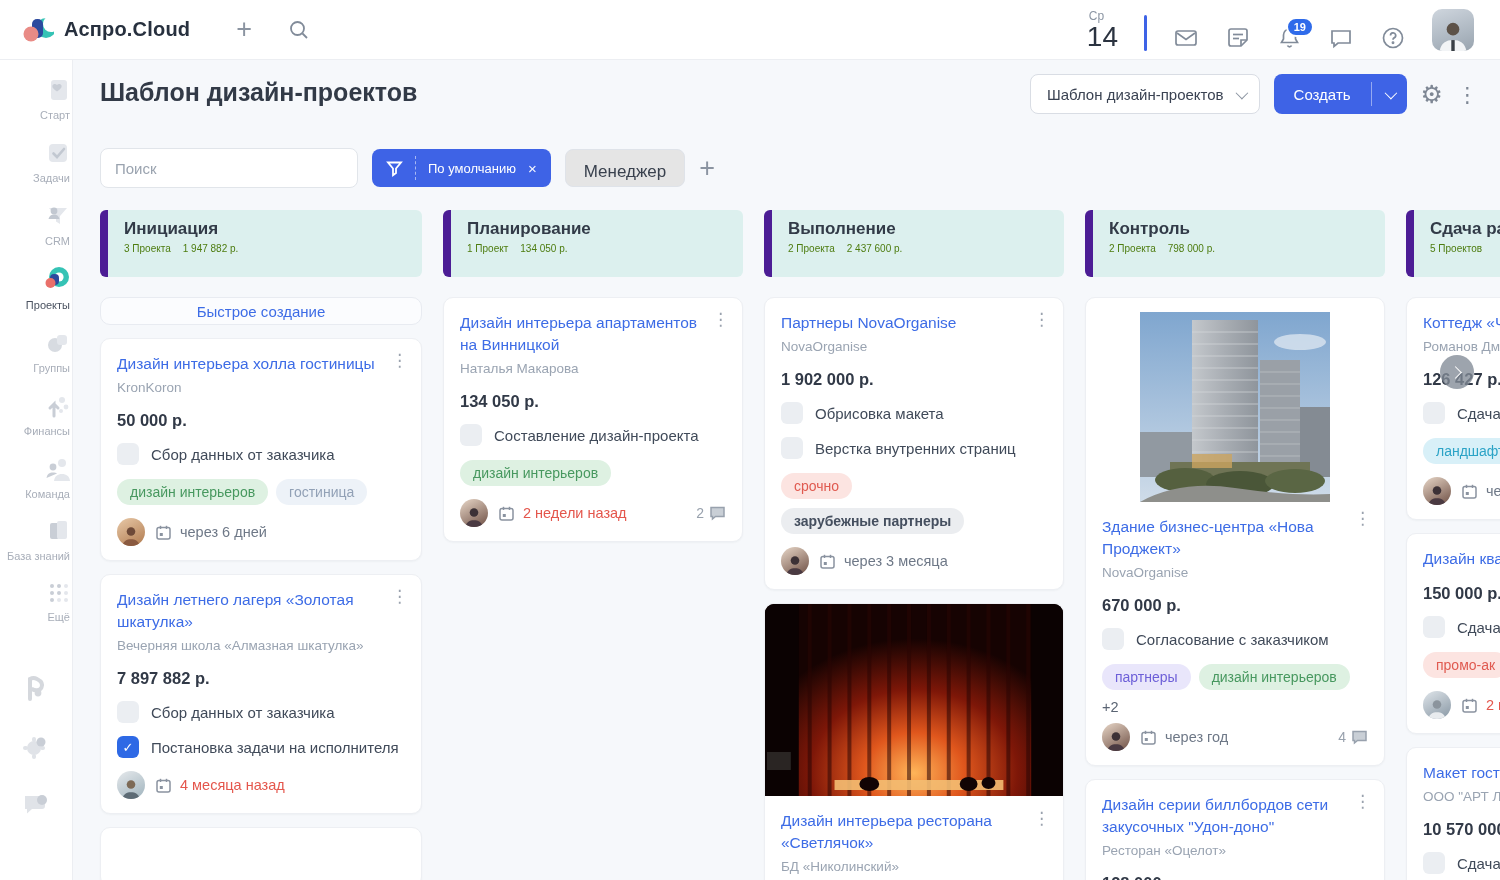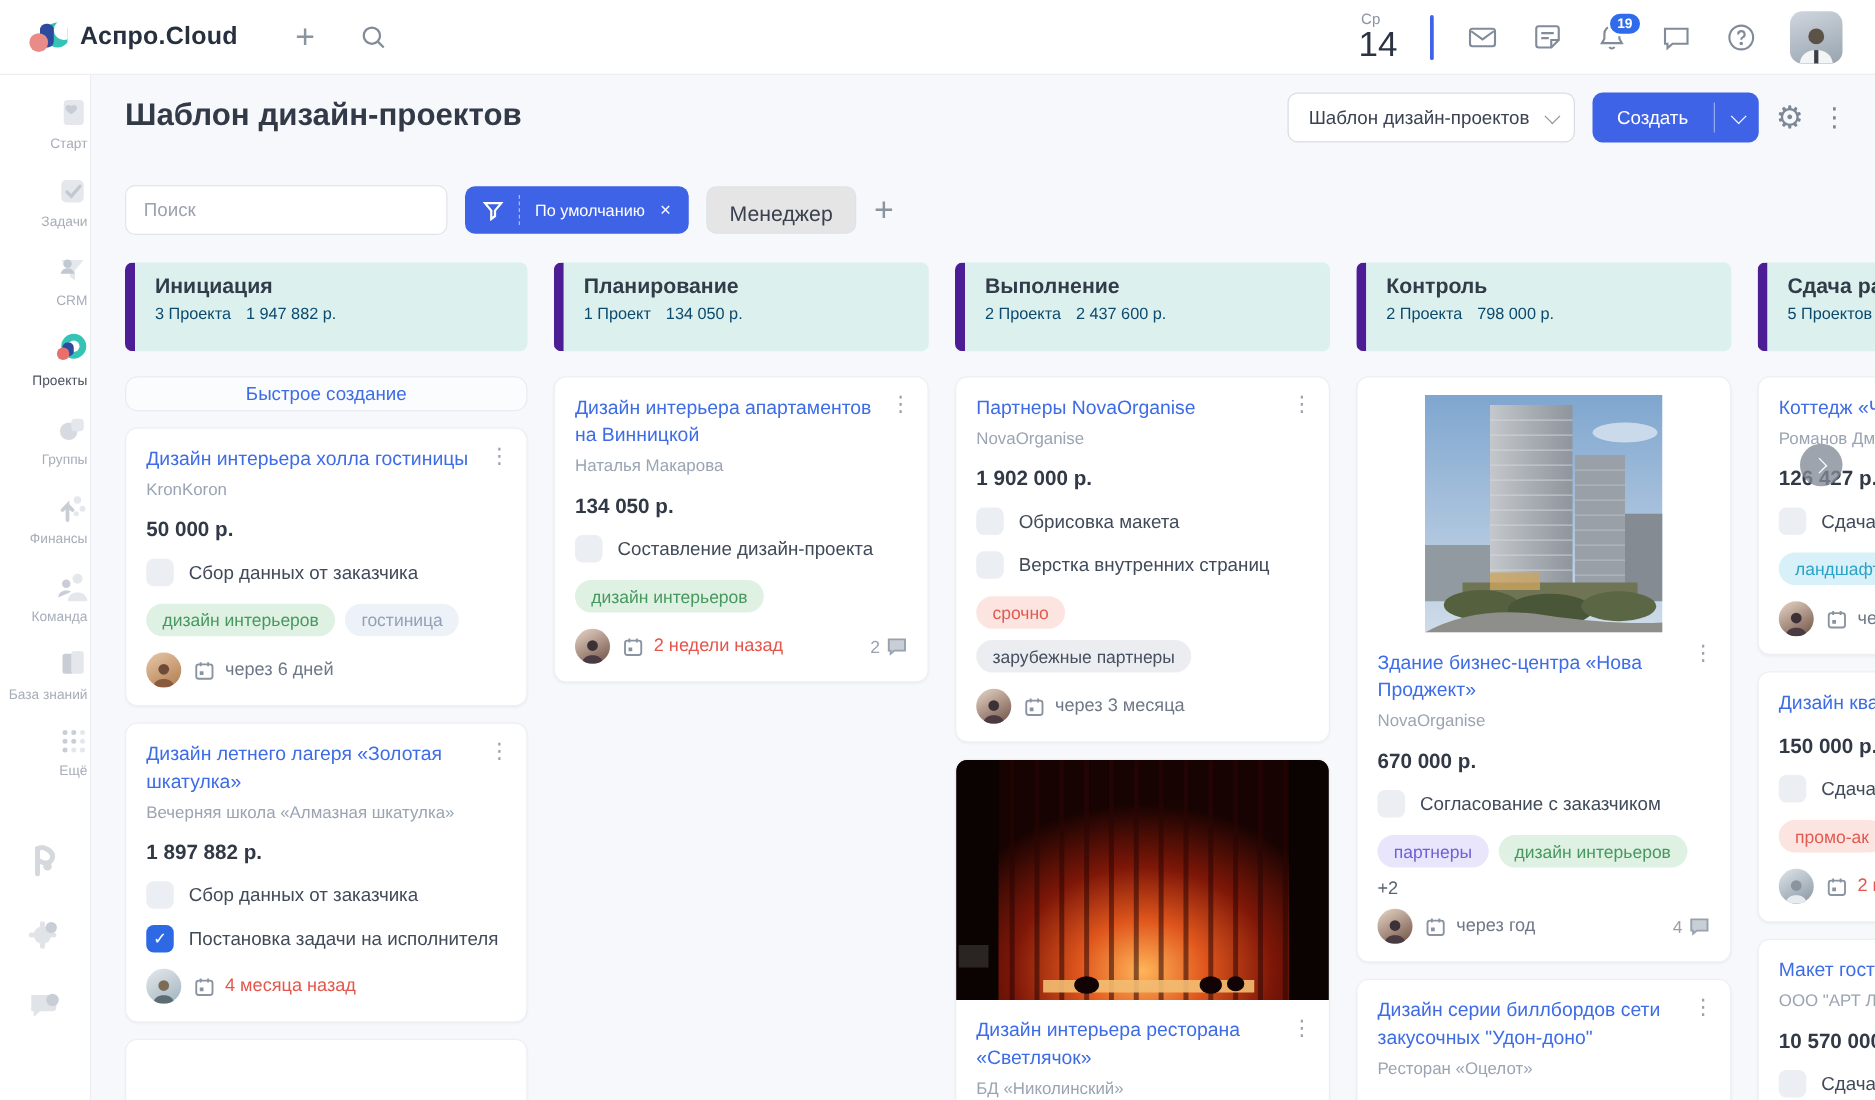"Ср" .tb-right { align-items: center -> flex-end }
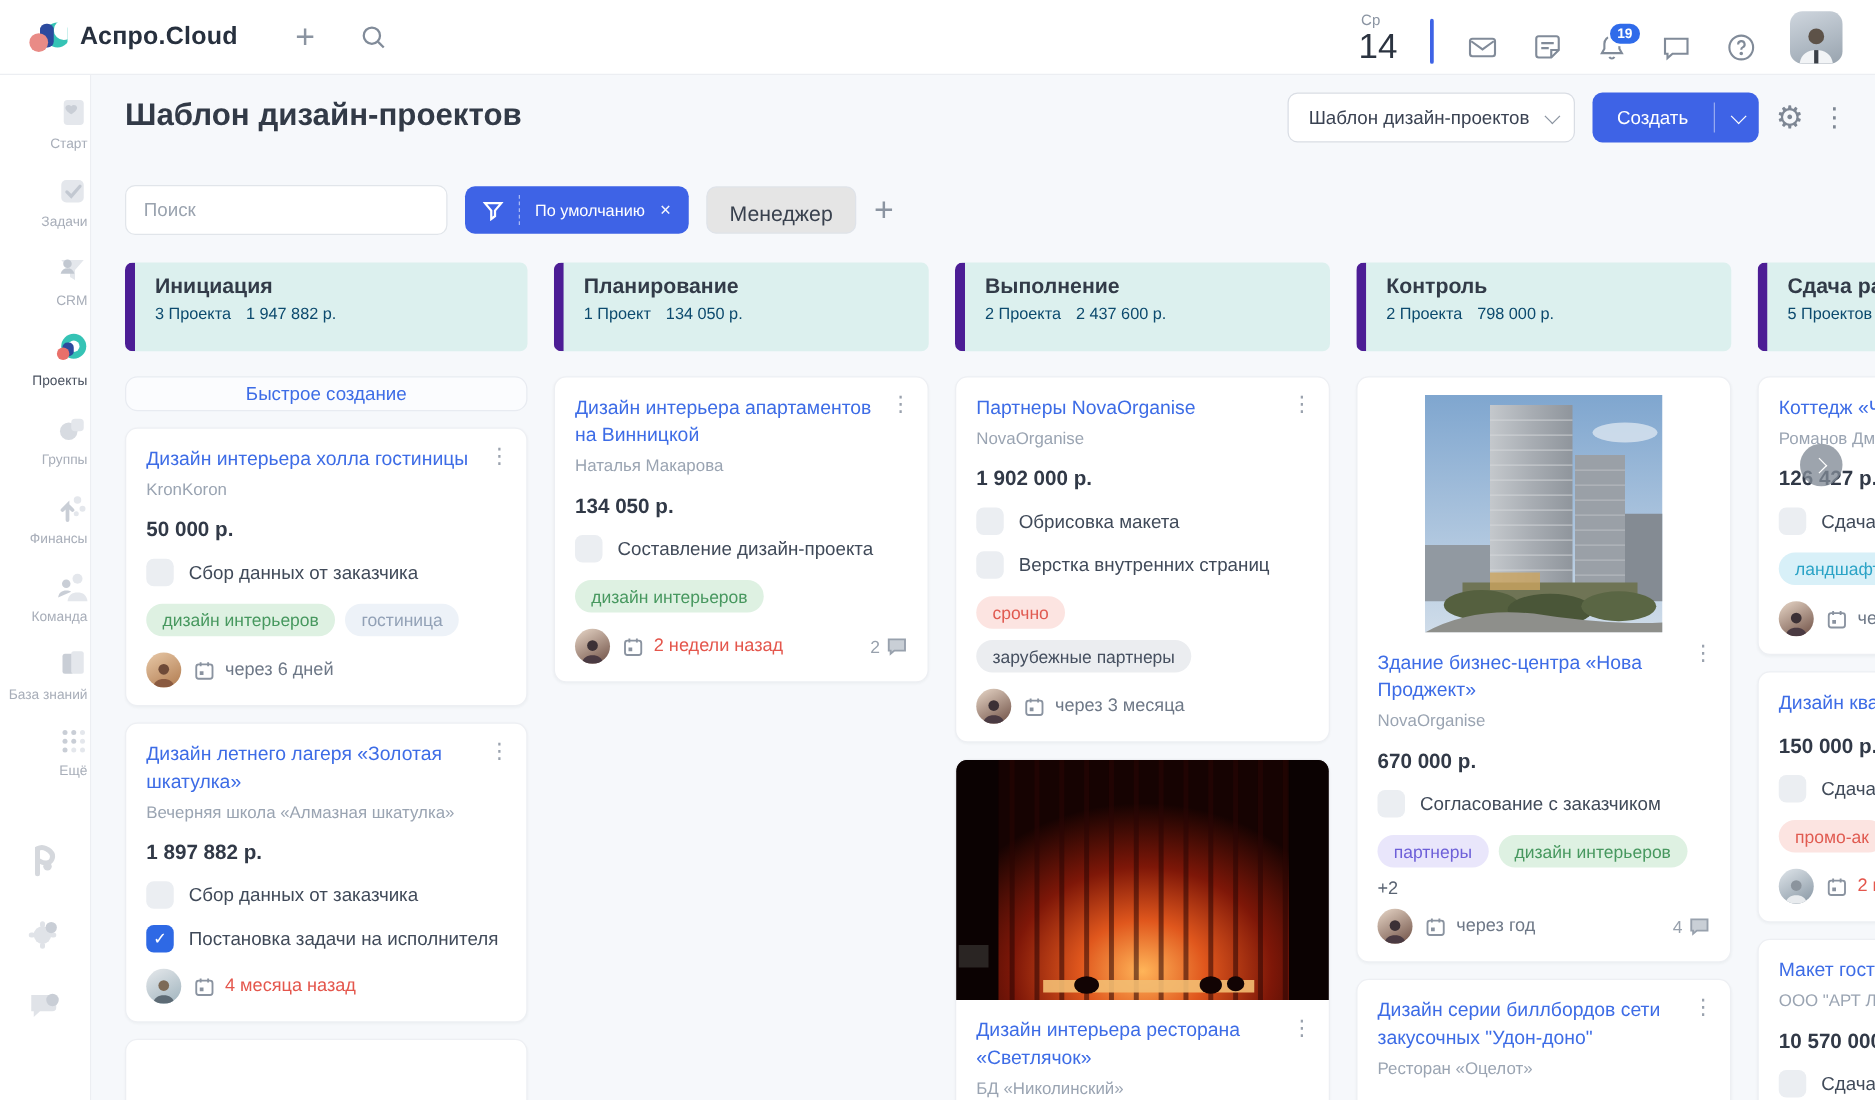"3 Проекта" .col-sub { color: #0c4a6e -> #4d7c0f; font-size: 13px -> 10px }
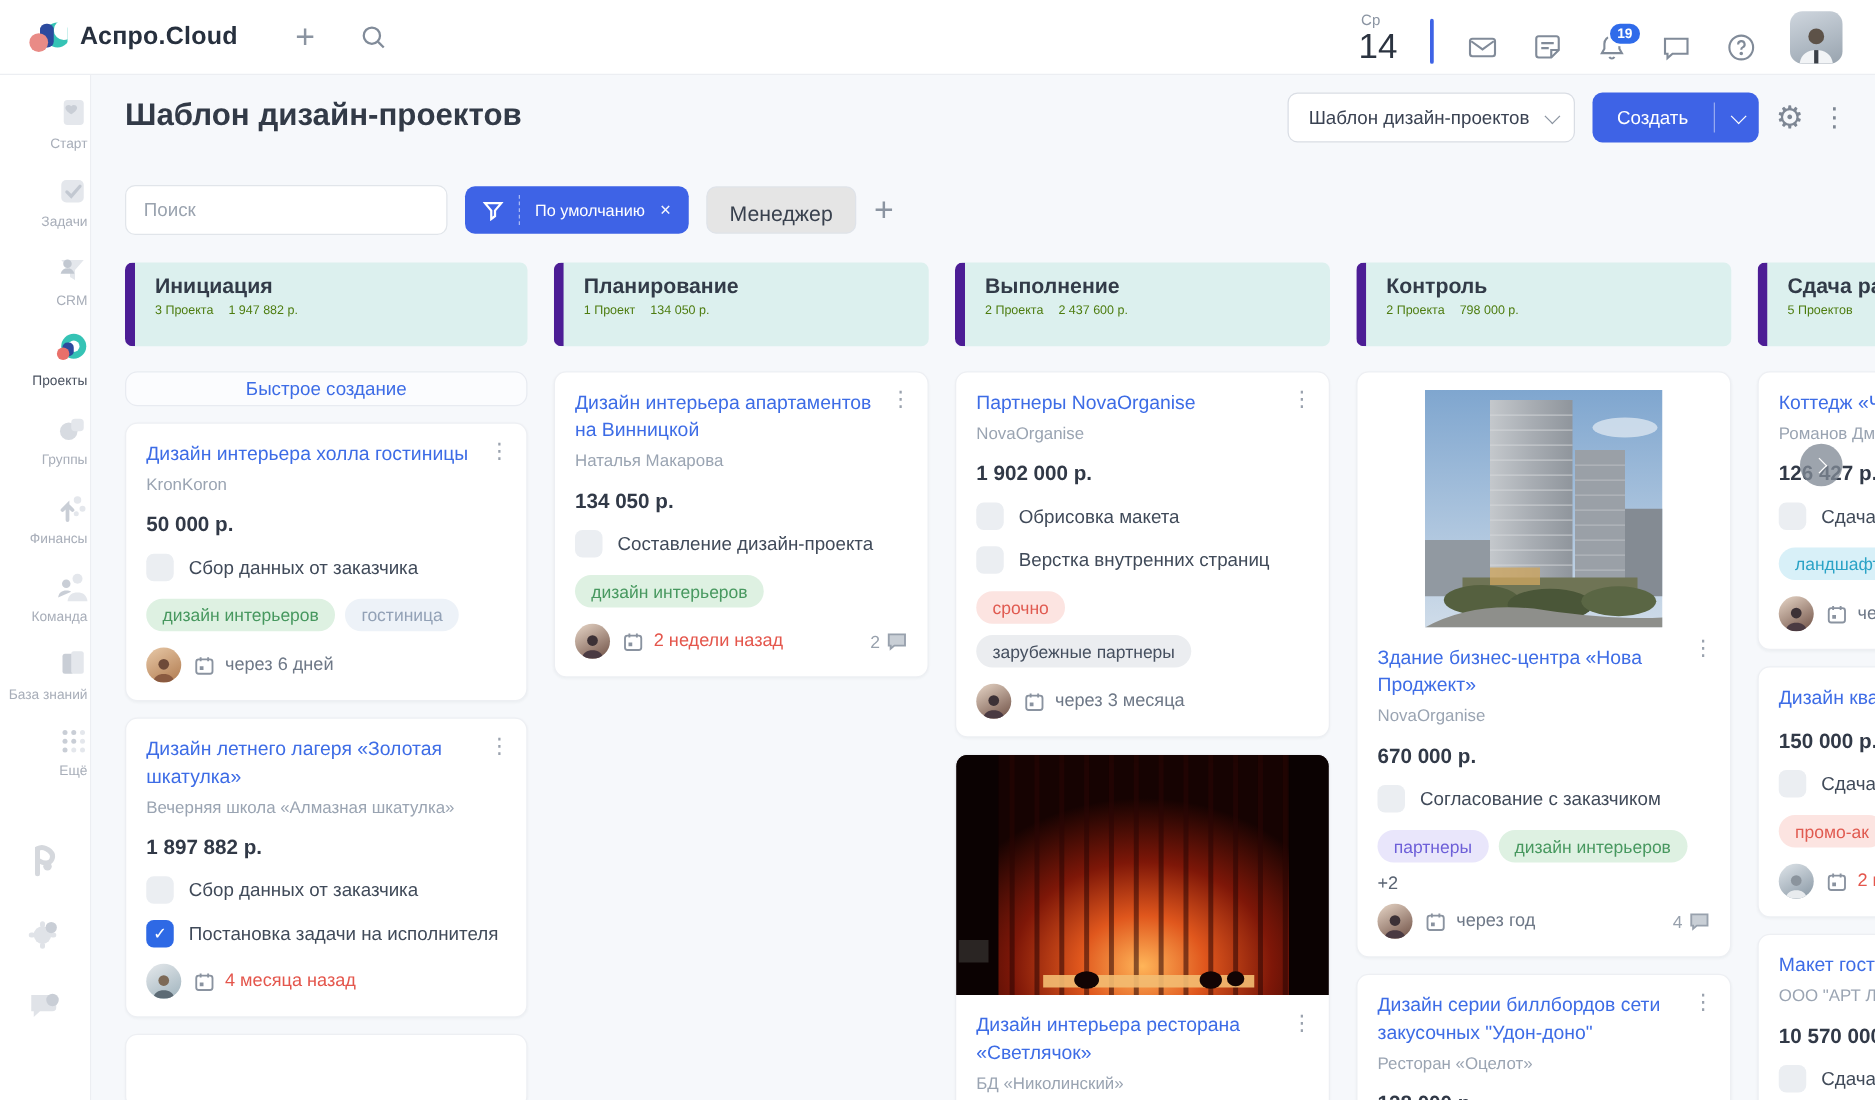"зарубежные партнеры" div.tags { font-weight: none -> bold }
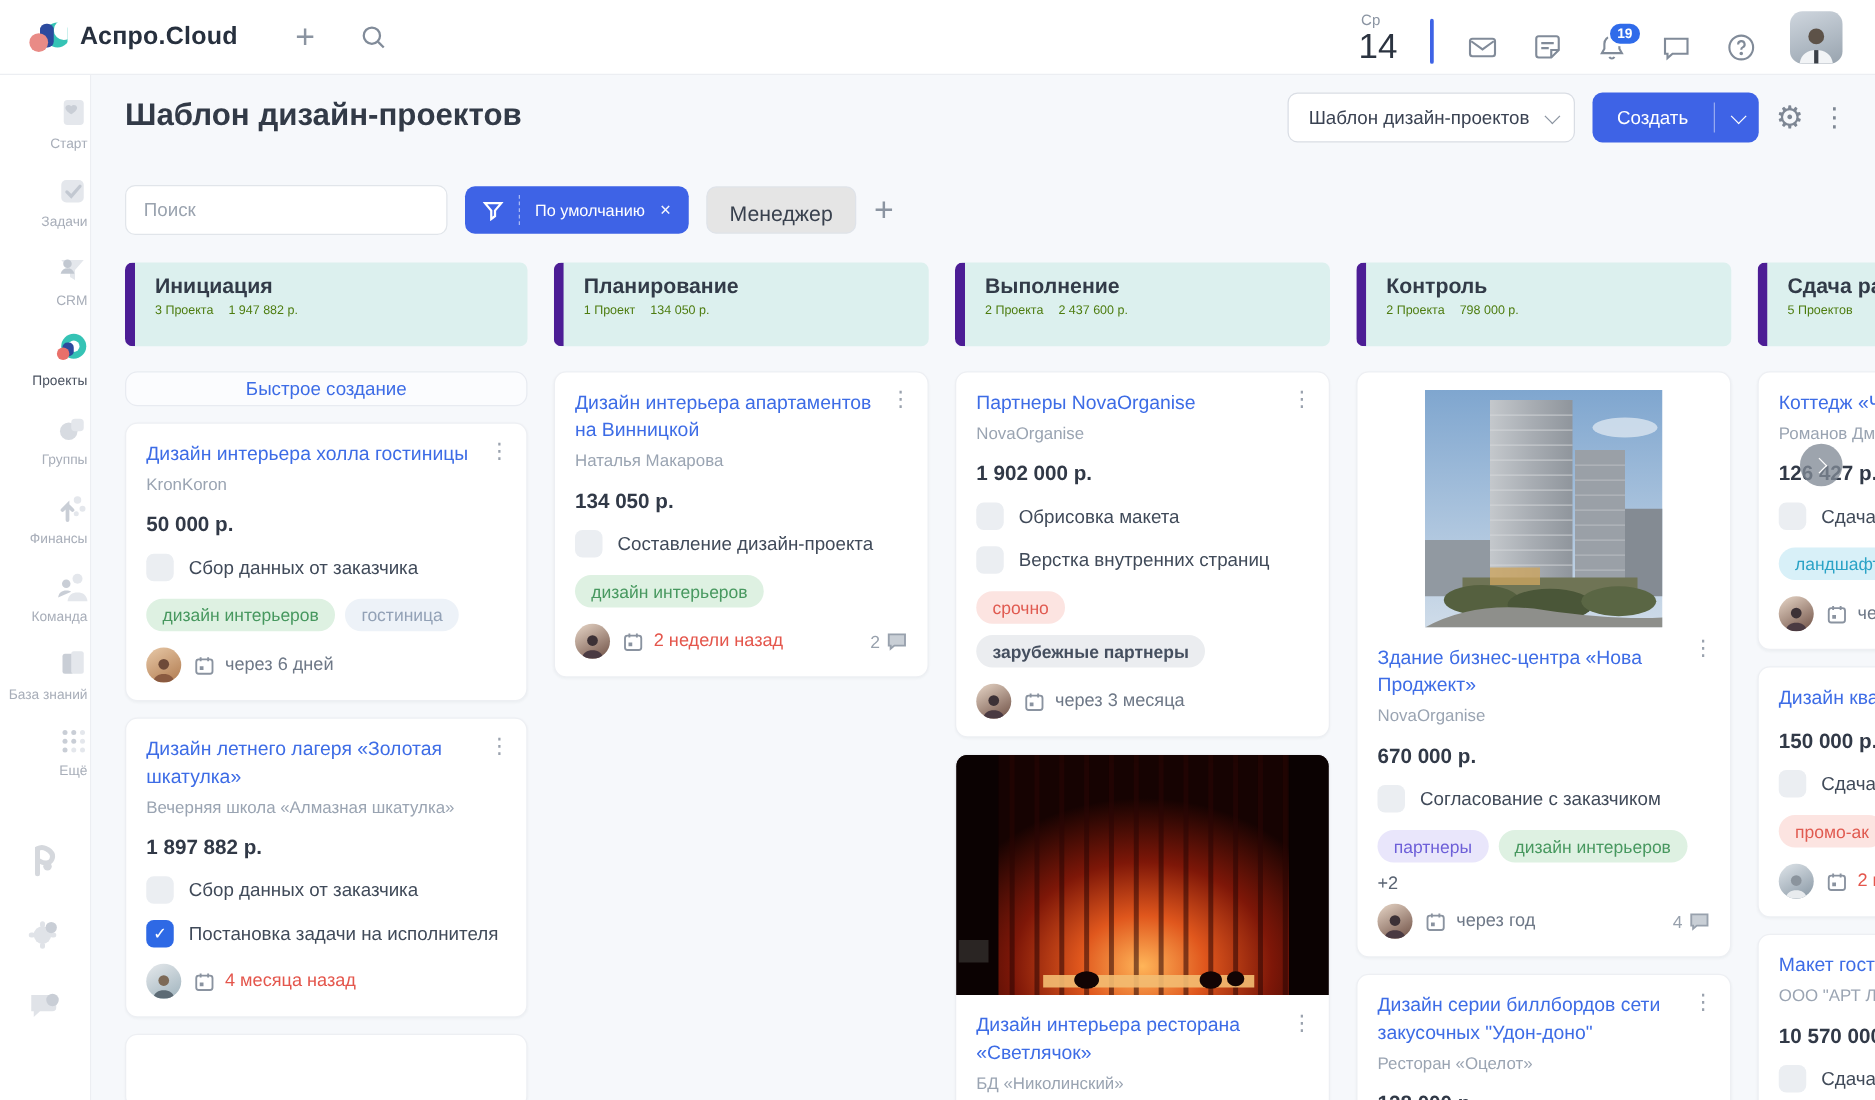"1 897 882 р." div.card-price { text: 1 897 882 -> 7 897 882 }
